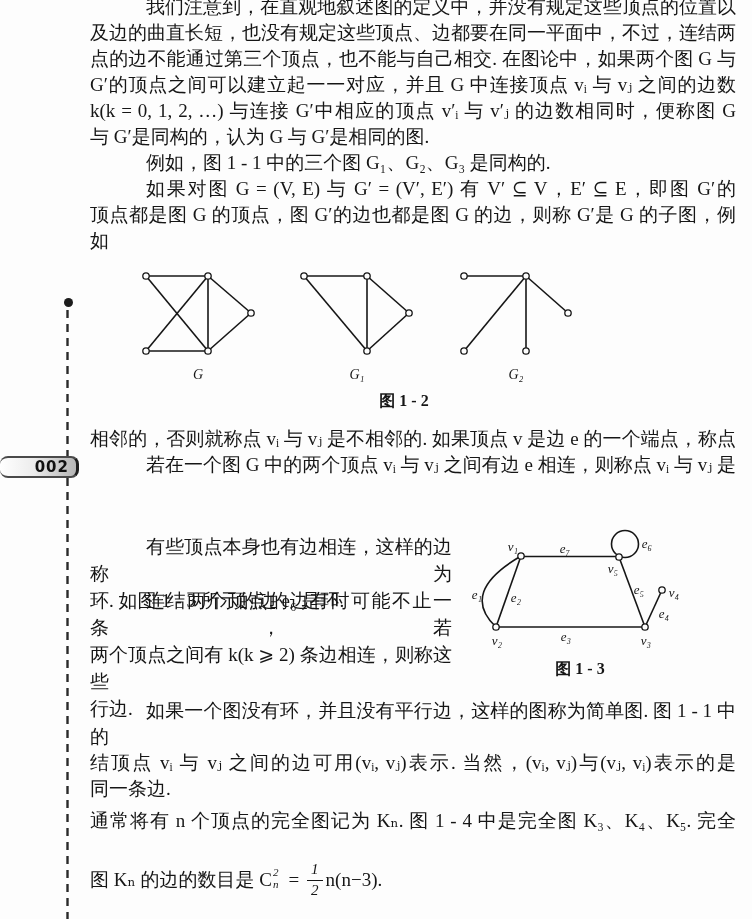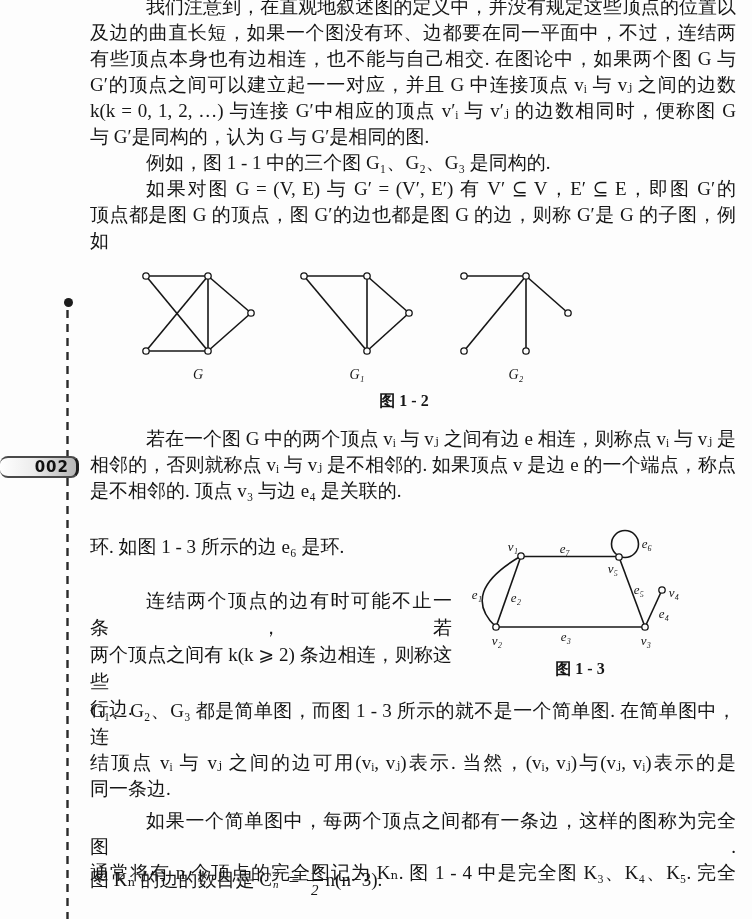"及边的曲直长短，如果一个图没有环、边都要在同一平面中，不过，连结两" p.line { text: 如果一个图没有环 -> 也没有规定这些顶点 }
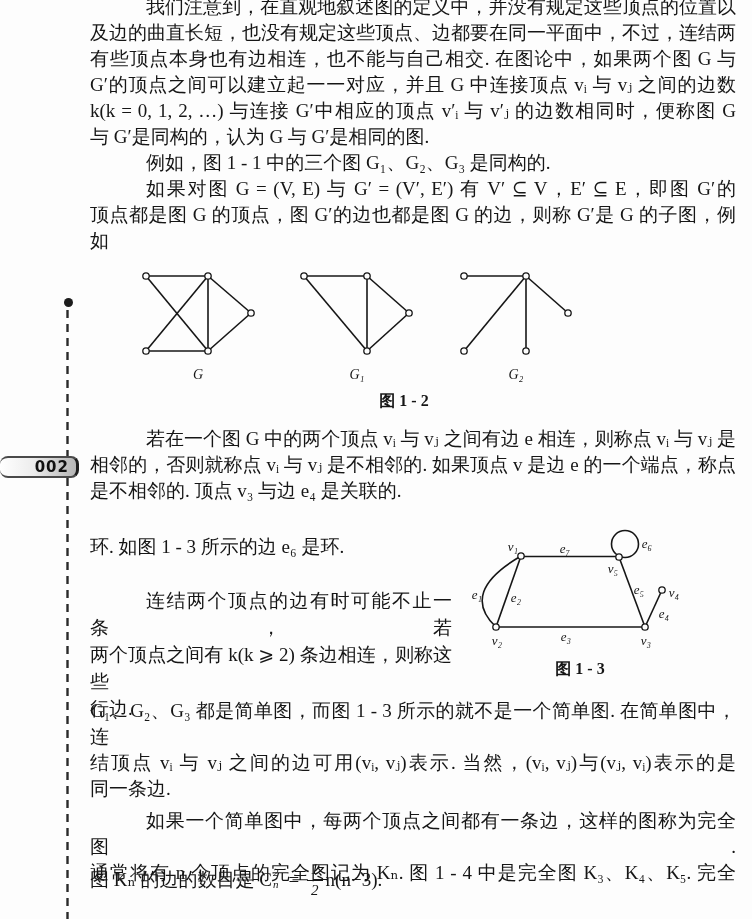"有些顶点本身也有边相连，也不能与自己相交. 在图论中，如果两个图 G 与" p.line { text: 有些顶点本身也有边相连 -> 点的边不能通过第三个顶点 }
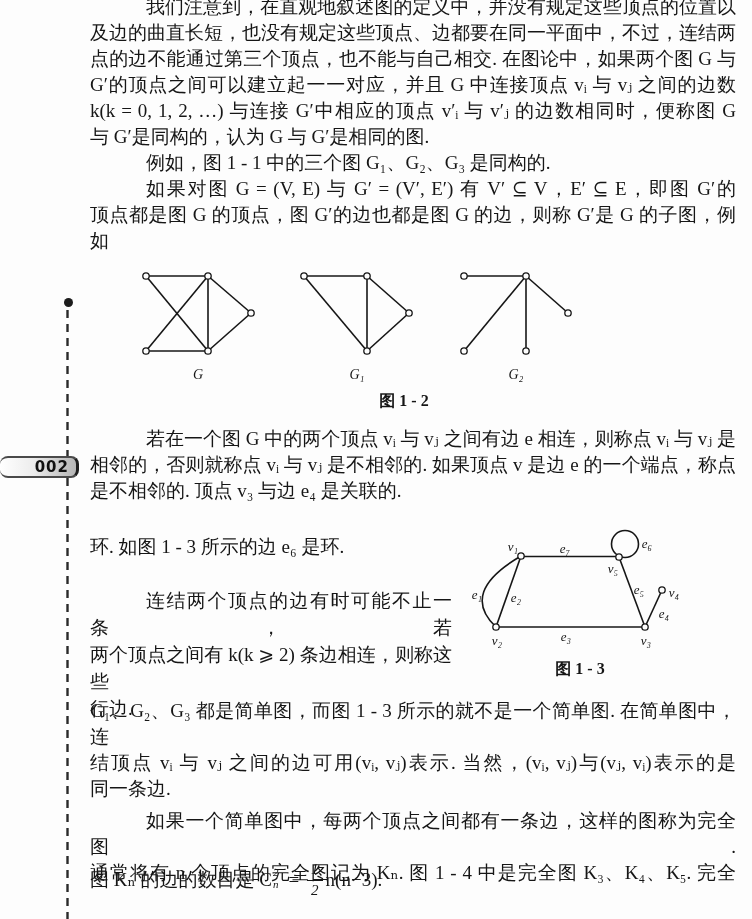"若在一个图 G 中的两个顶点 vᵢ 与" p.line { order: before "相邻的，否则就称点 vᵢ 与 vⱼ 是不相邻的." -> after "相邻的，否则就称点 vᵢ 与 vⱼ 是不相邻的." }
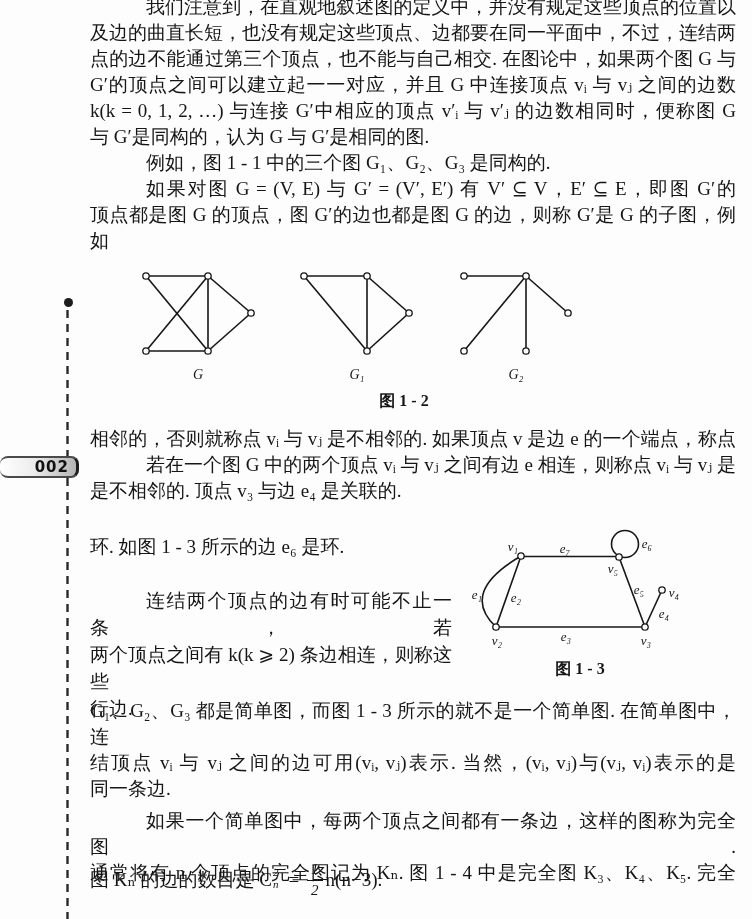"是不相邻的. 顶点 v₃ 与边 e₄" p.line { html: <p>是不相邻的. 顶点 v₃ 与边 e₄ 是关联的.</p> -> none }
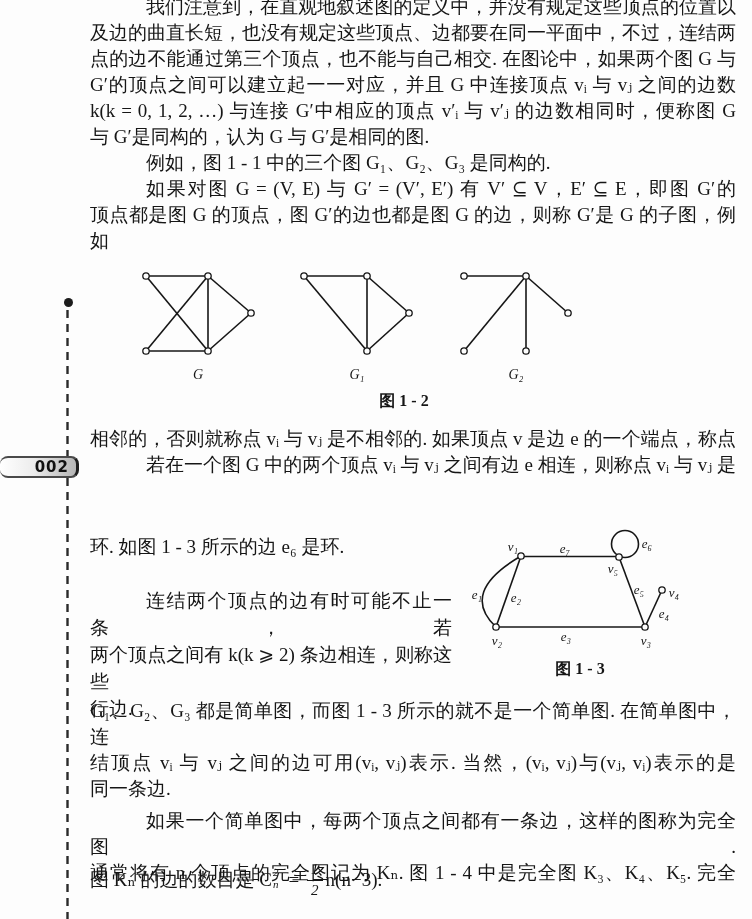"有些顶点本身也有边相连，这样的边称为" p.line { html: none -> <p>有些顶点本身也有边相连，这样的边称为</p> }
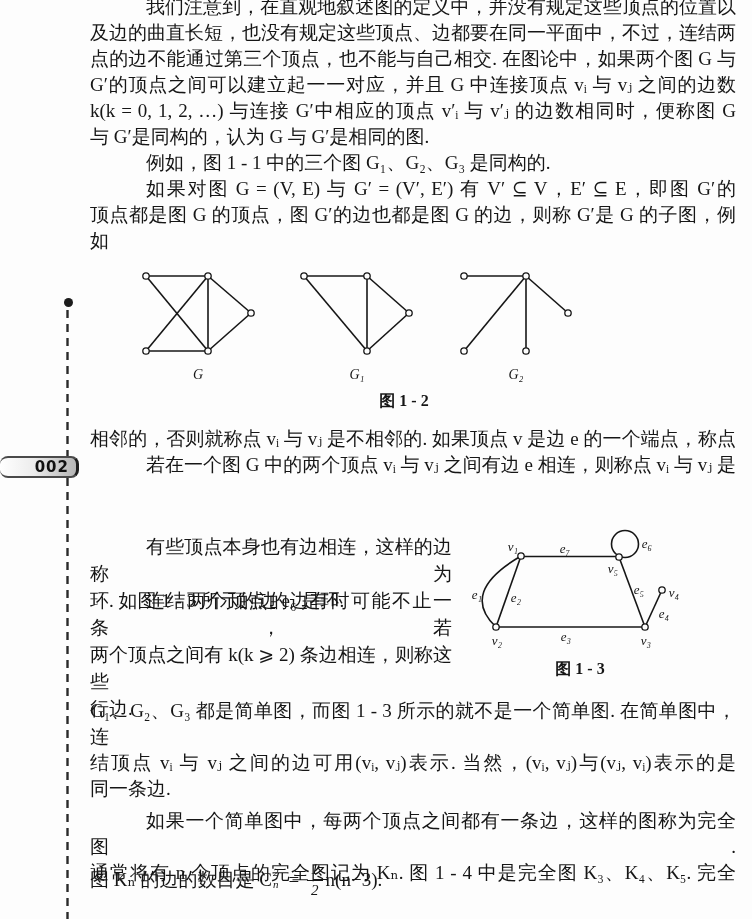"如果一个图没有环，并且没有平行边，这样的图称为简单图. 图 1 - 1" p.line { html: none -> <p>如果一个图没有环，并且没有平行边，这样的图称为简单图. 图 1 - 1 中的</p> }
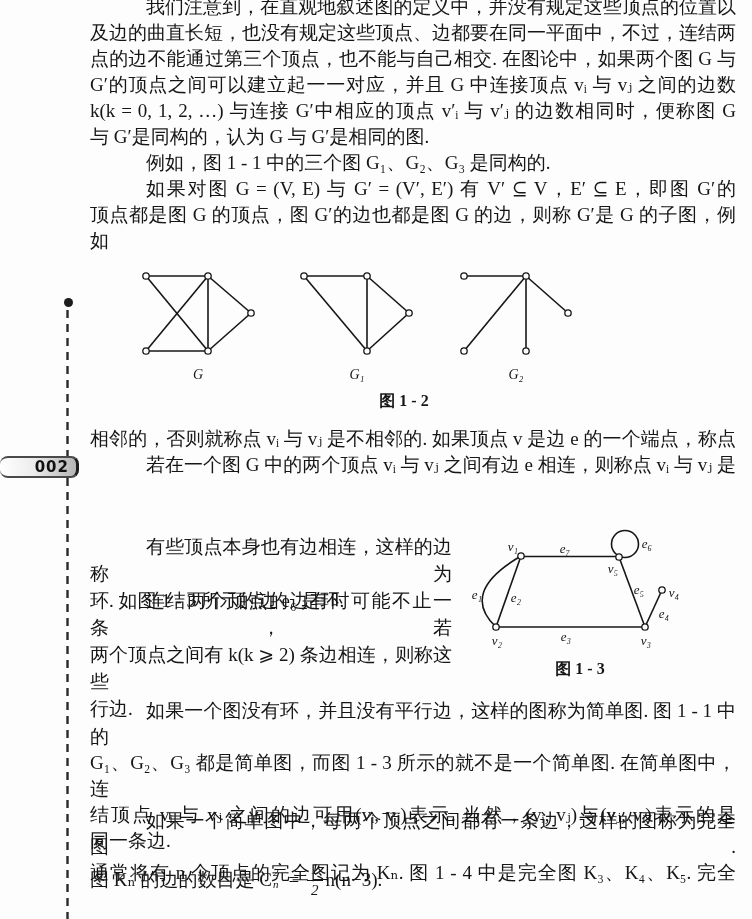"G₁、G₂、G₃ 都是简单图，而图 1 - 3" p.line { html: <p>G₁、G₂、G₃ 都是简单图，而图 1 - 3 所示的就不是一个简单图. 在简单图中，连</p> -> none }
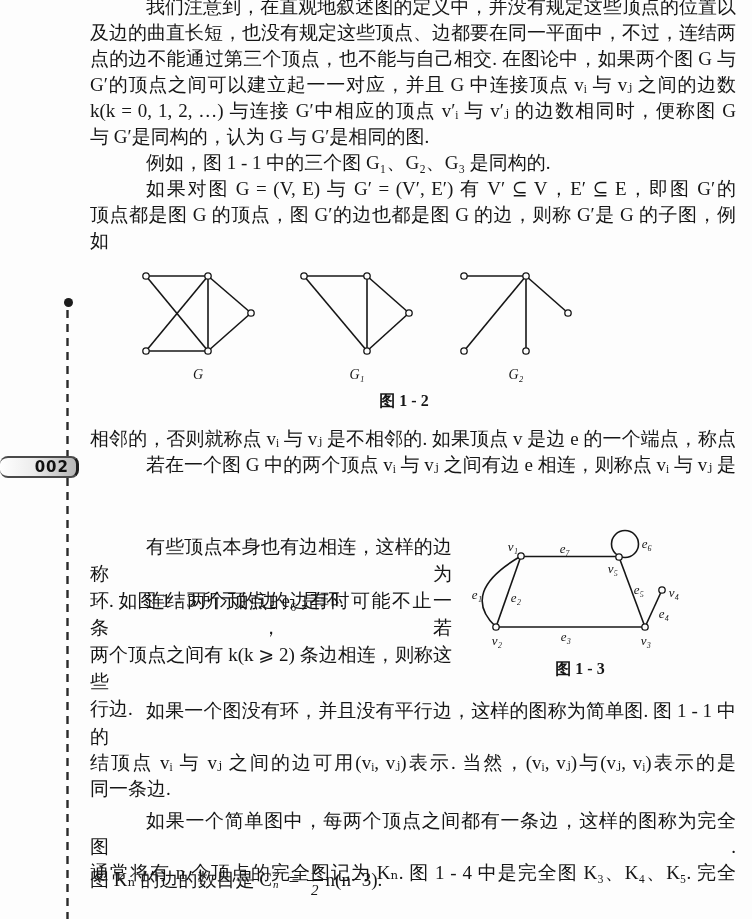"如果一个简单图中，每两个顶点之间都有一条边，这样的图称为完全图." p.line { html: <p>如果一个简单图中，每两个顶点之间都有一条边，这样的图称为完全图.</p> -> none }
